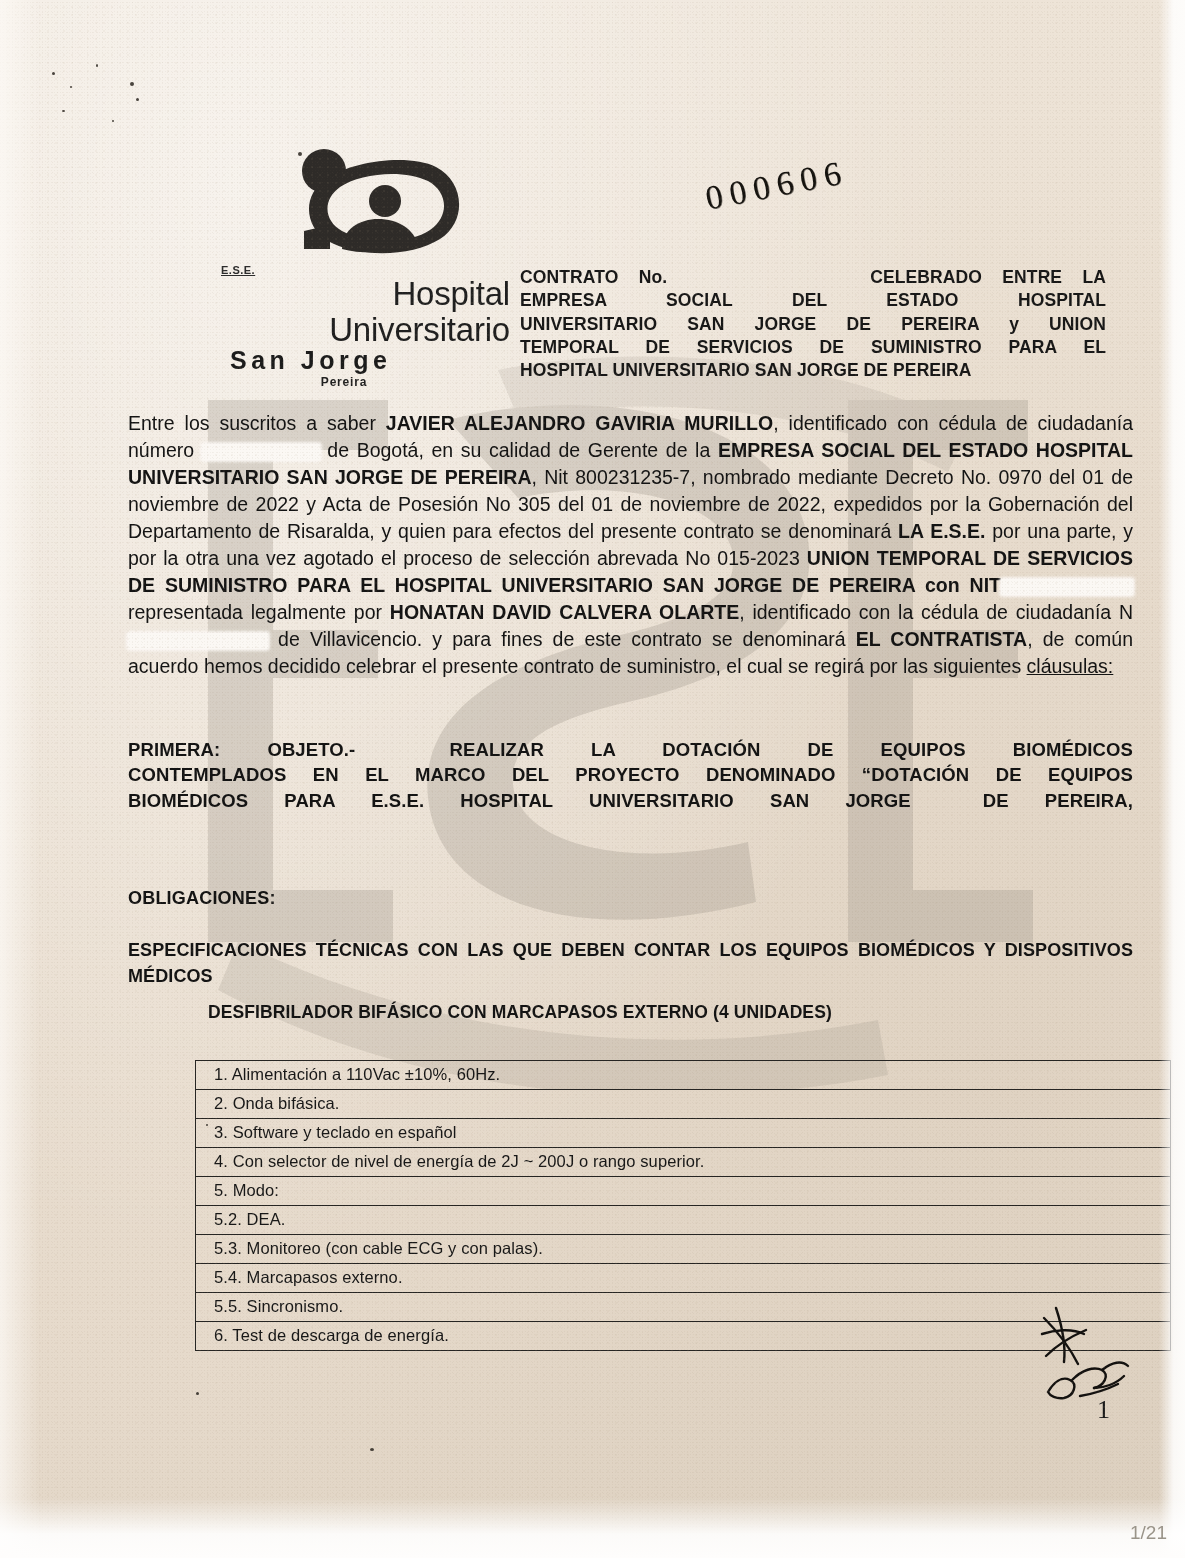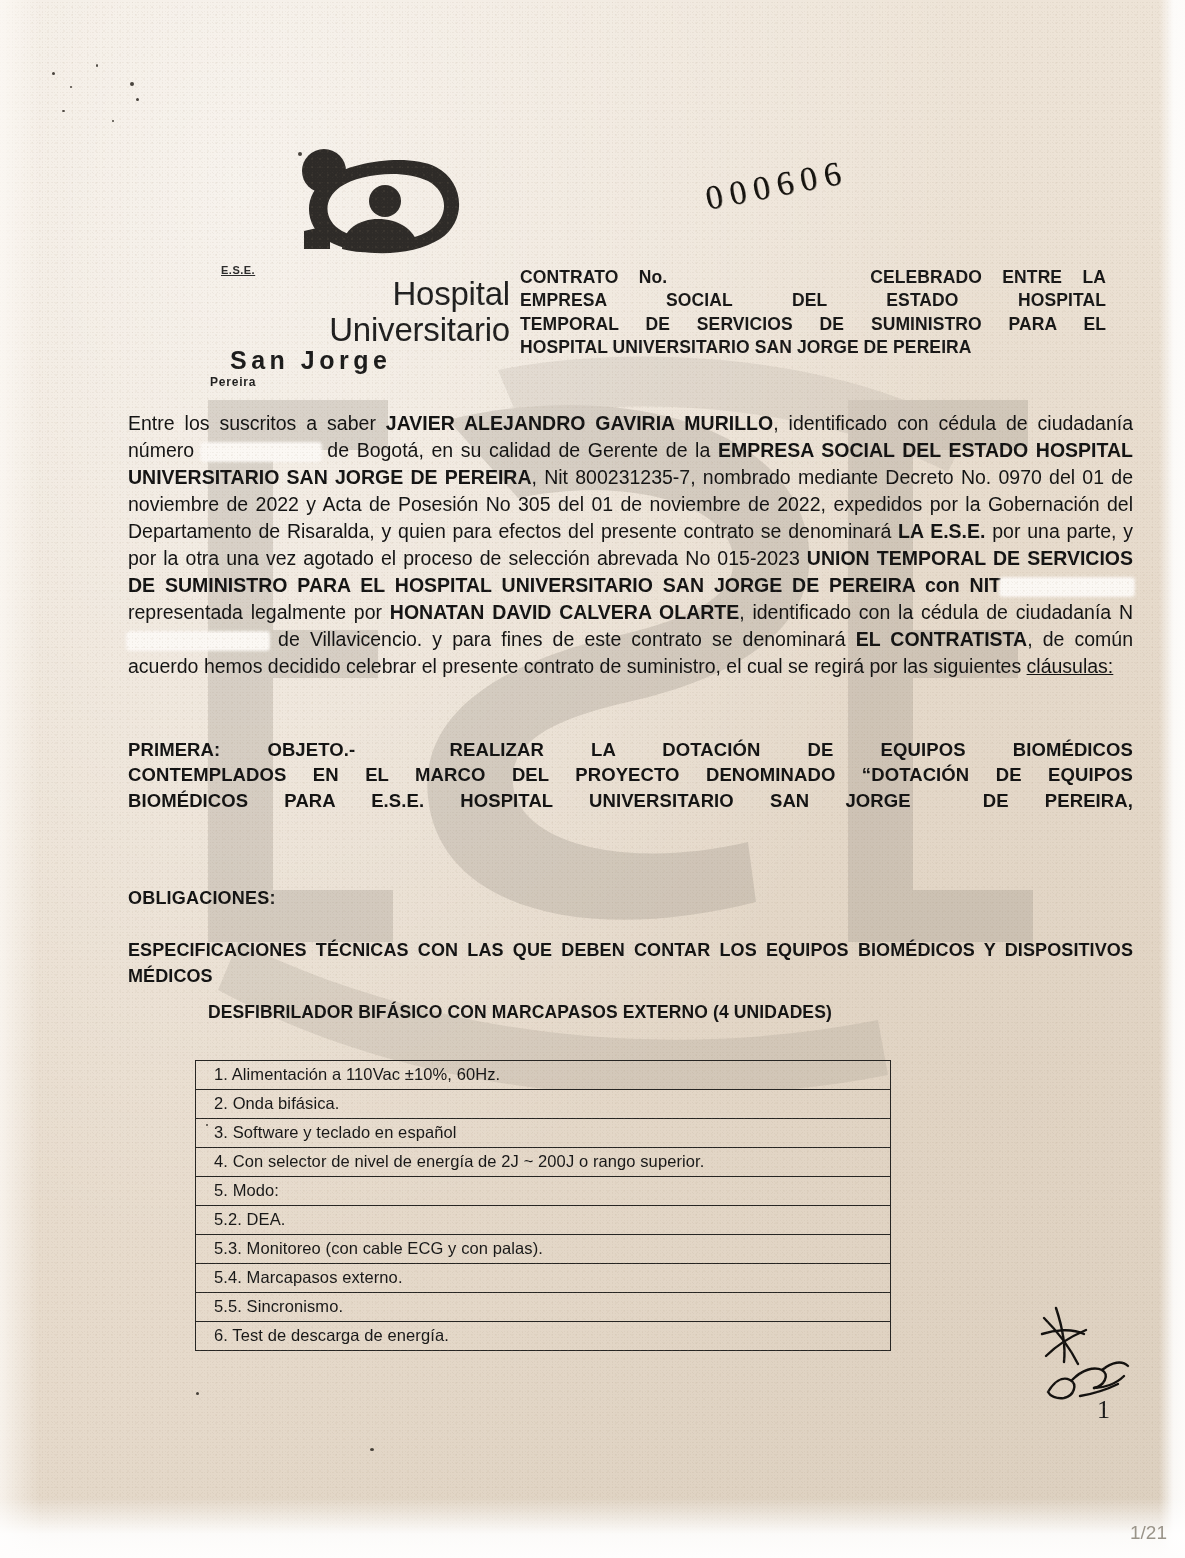"UNIVERSITARIO SAN JORGE DE PEREIRA" span.line { html: none -> <span>UNIVERSITARIO SAN JORGE DE PEREIRA y UNION</span> }
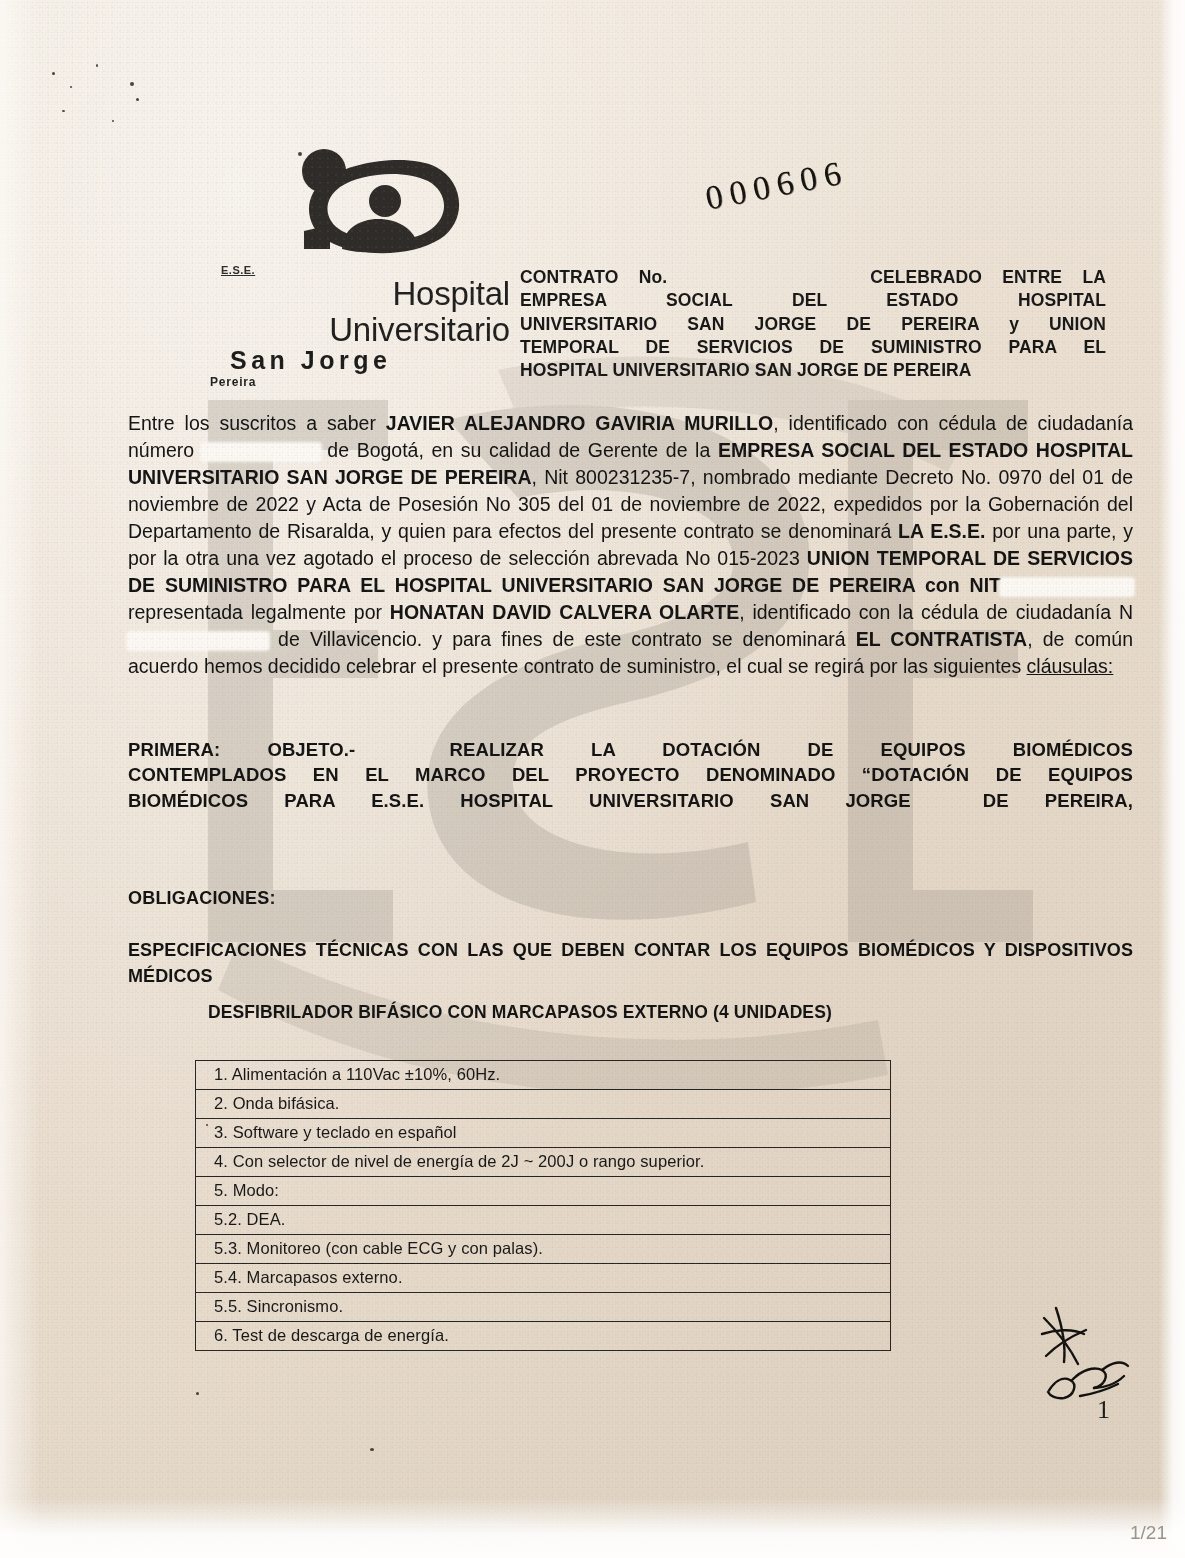"Pereira" .logo-l3 { text-align: left -> center }
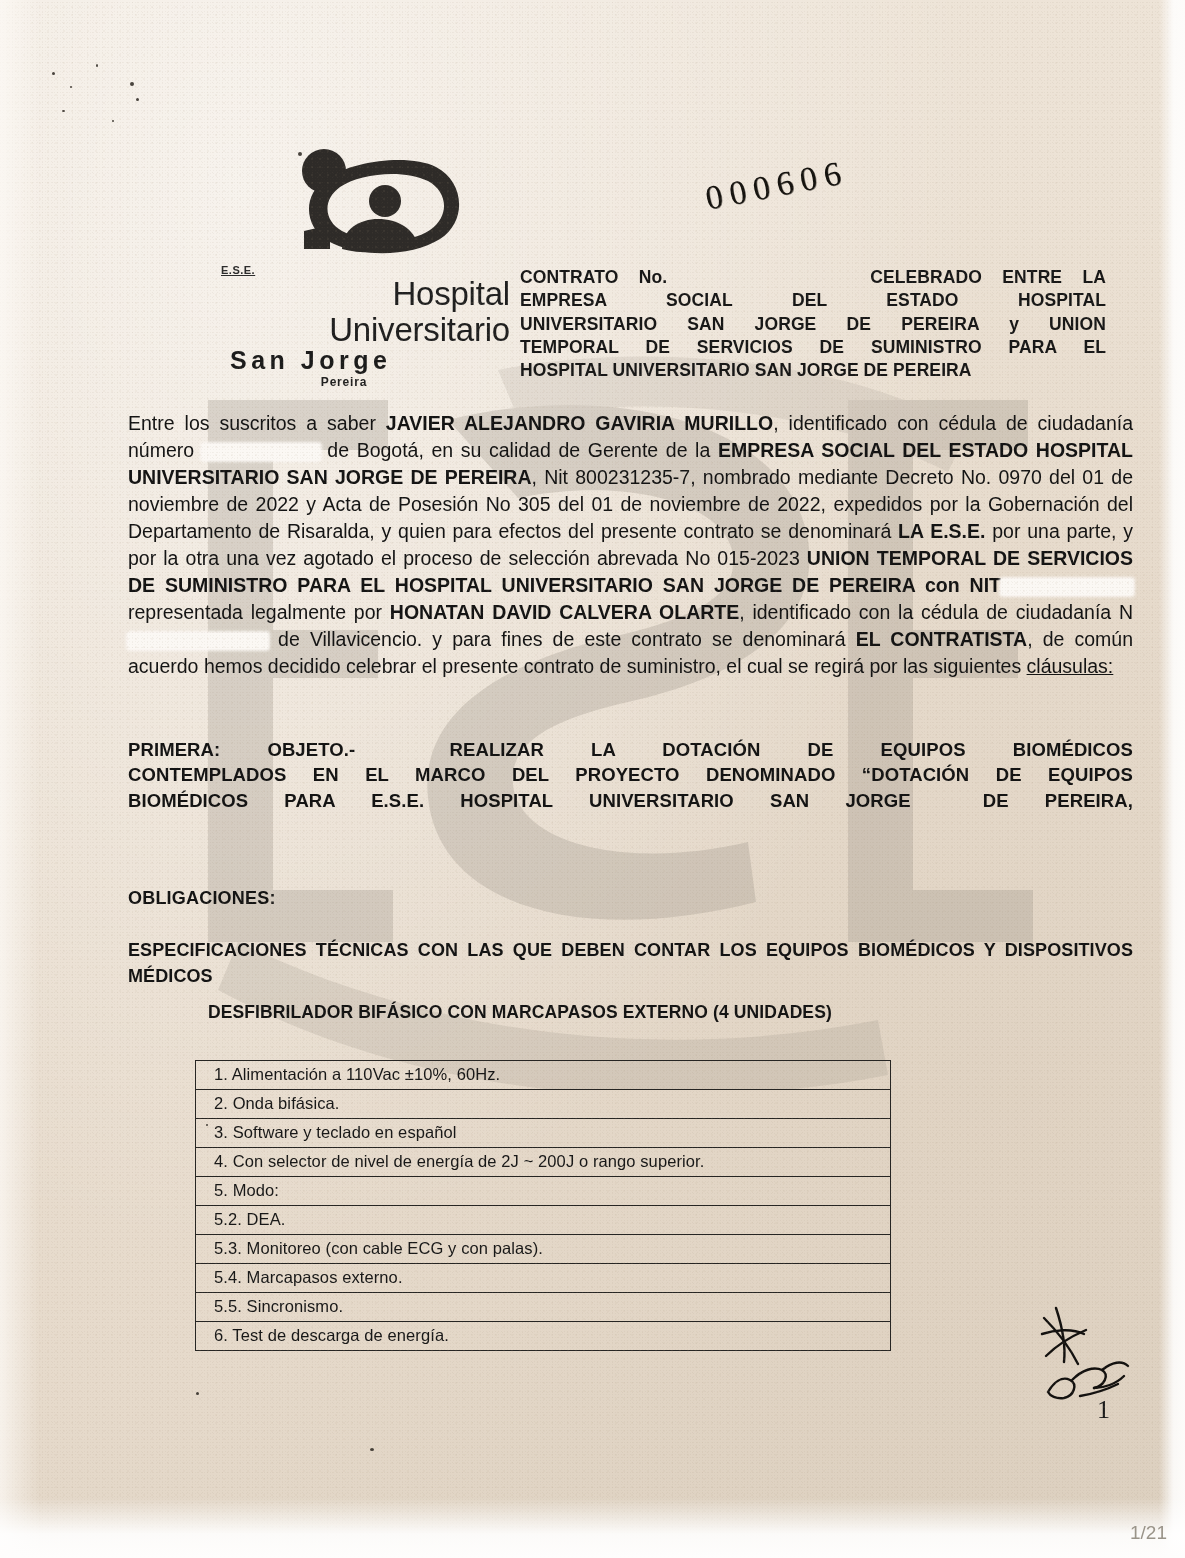"1. Alimentación a 110Vac ±10%," #spec-table { width: 696px -> 976px }
